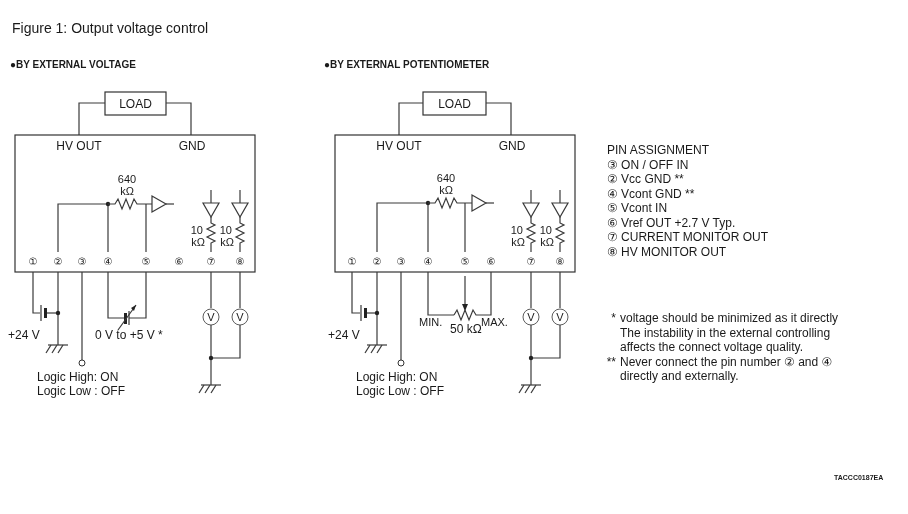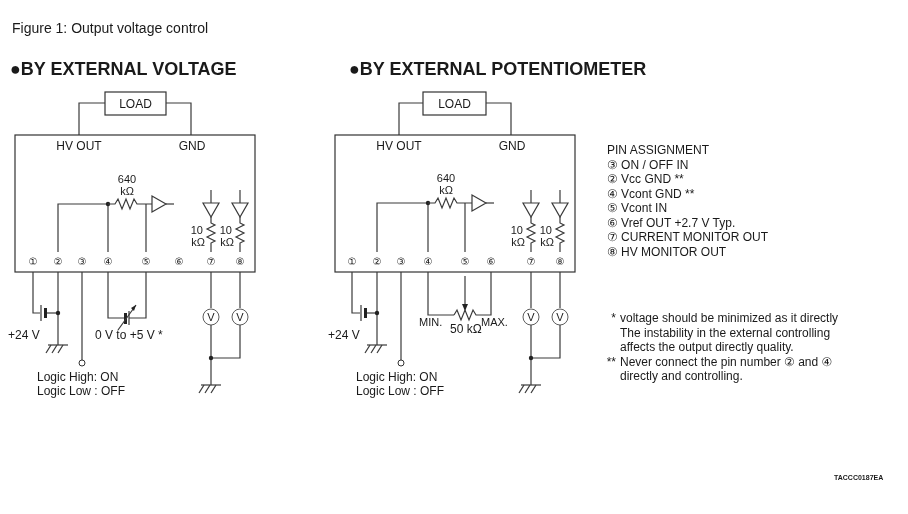"●BY EXTERNAL VOLTAGE" .sec-title { font-size: 18px -> 10px }
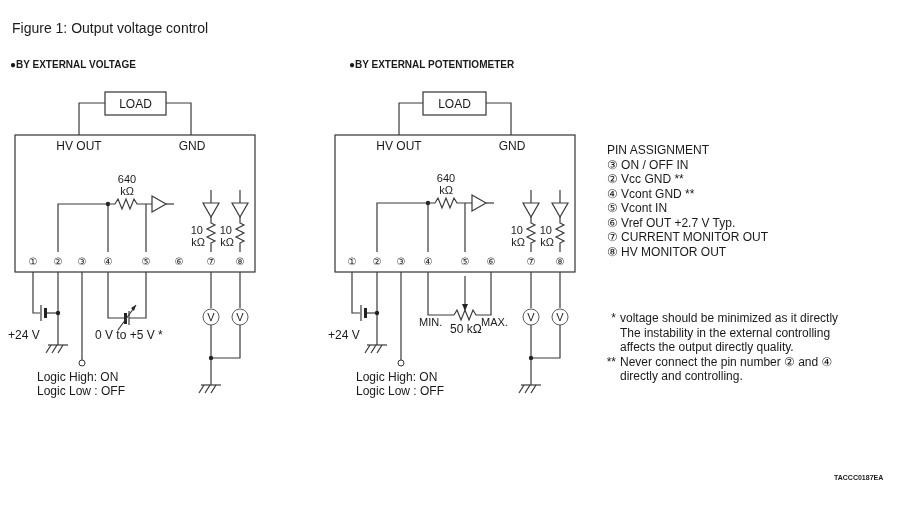"●BY EXTERNAL POTENTIOMETER" div.abs { left: 349px -> 324px }
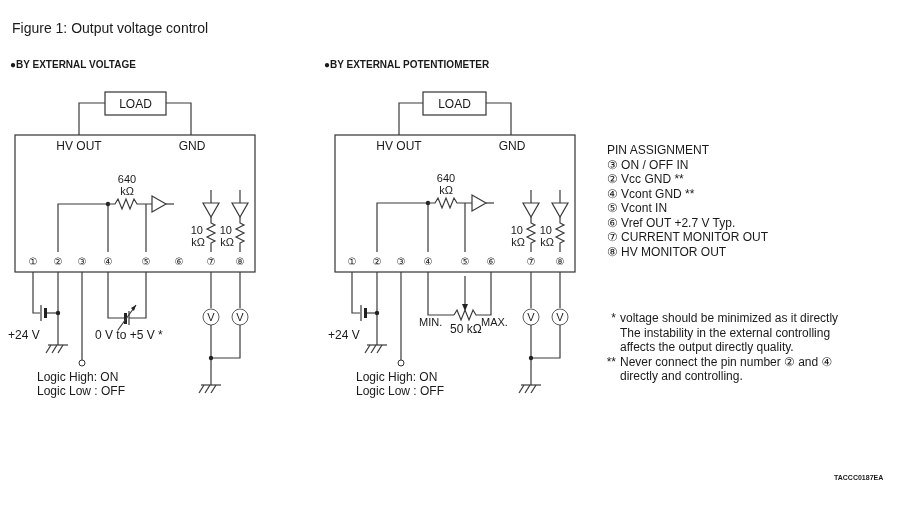"affects the output directly quality." div { text: output directly -> connect voltage }
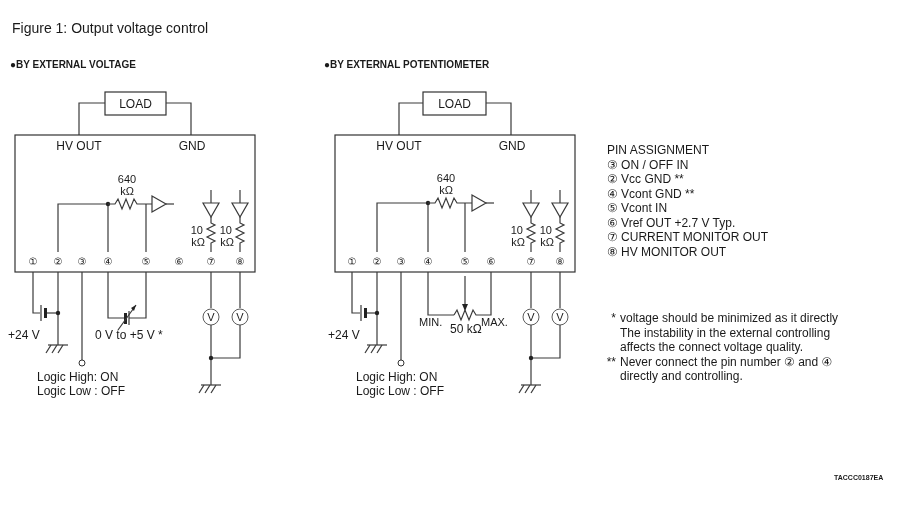"directly and controlling." div { text: controlling -> externally }
